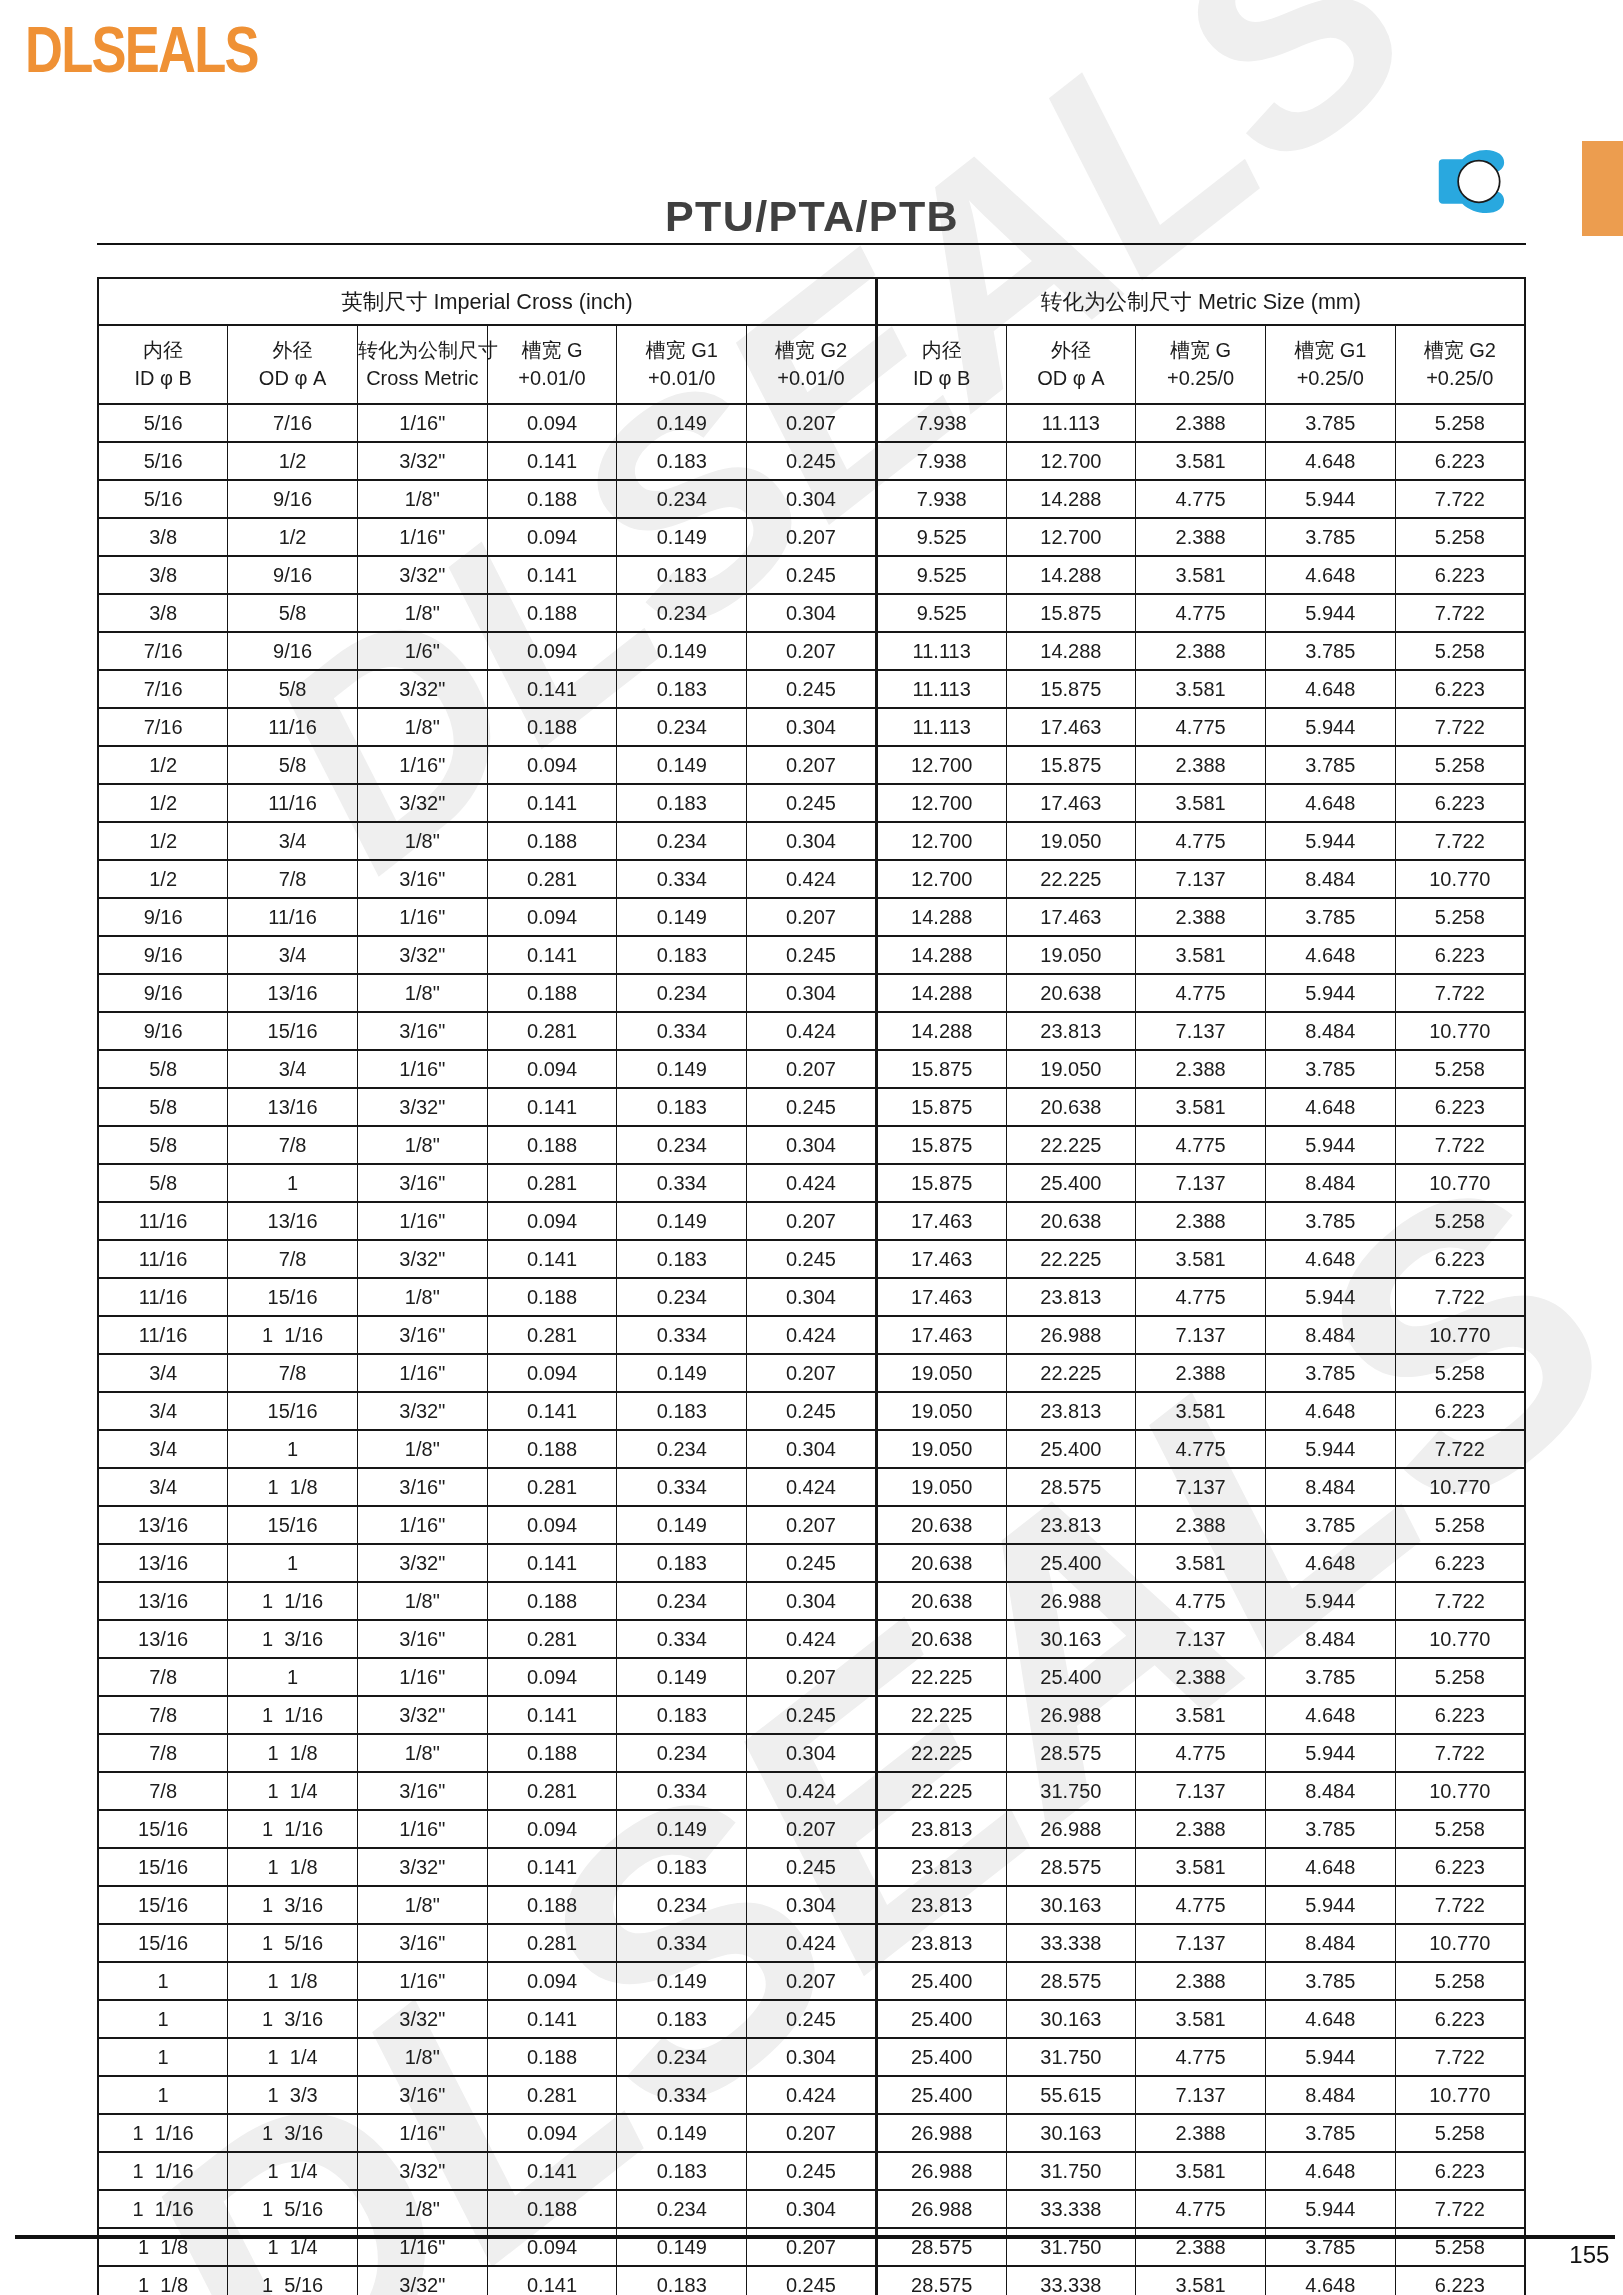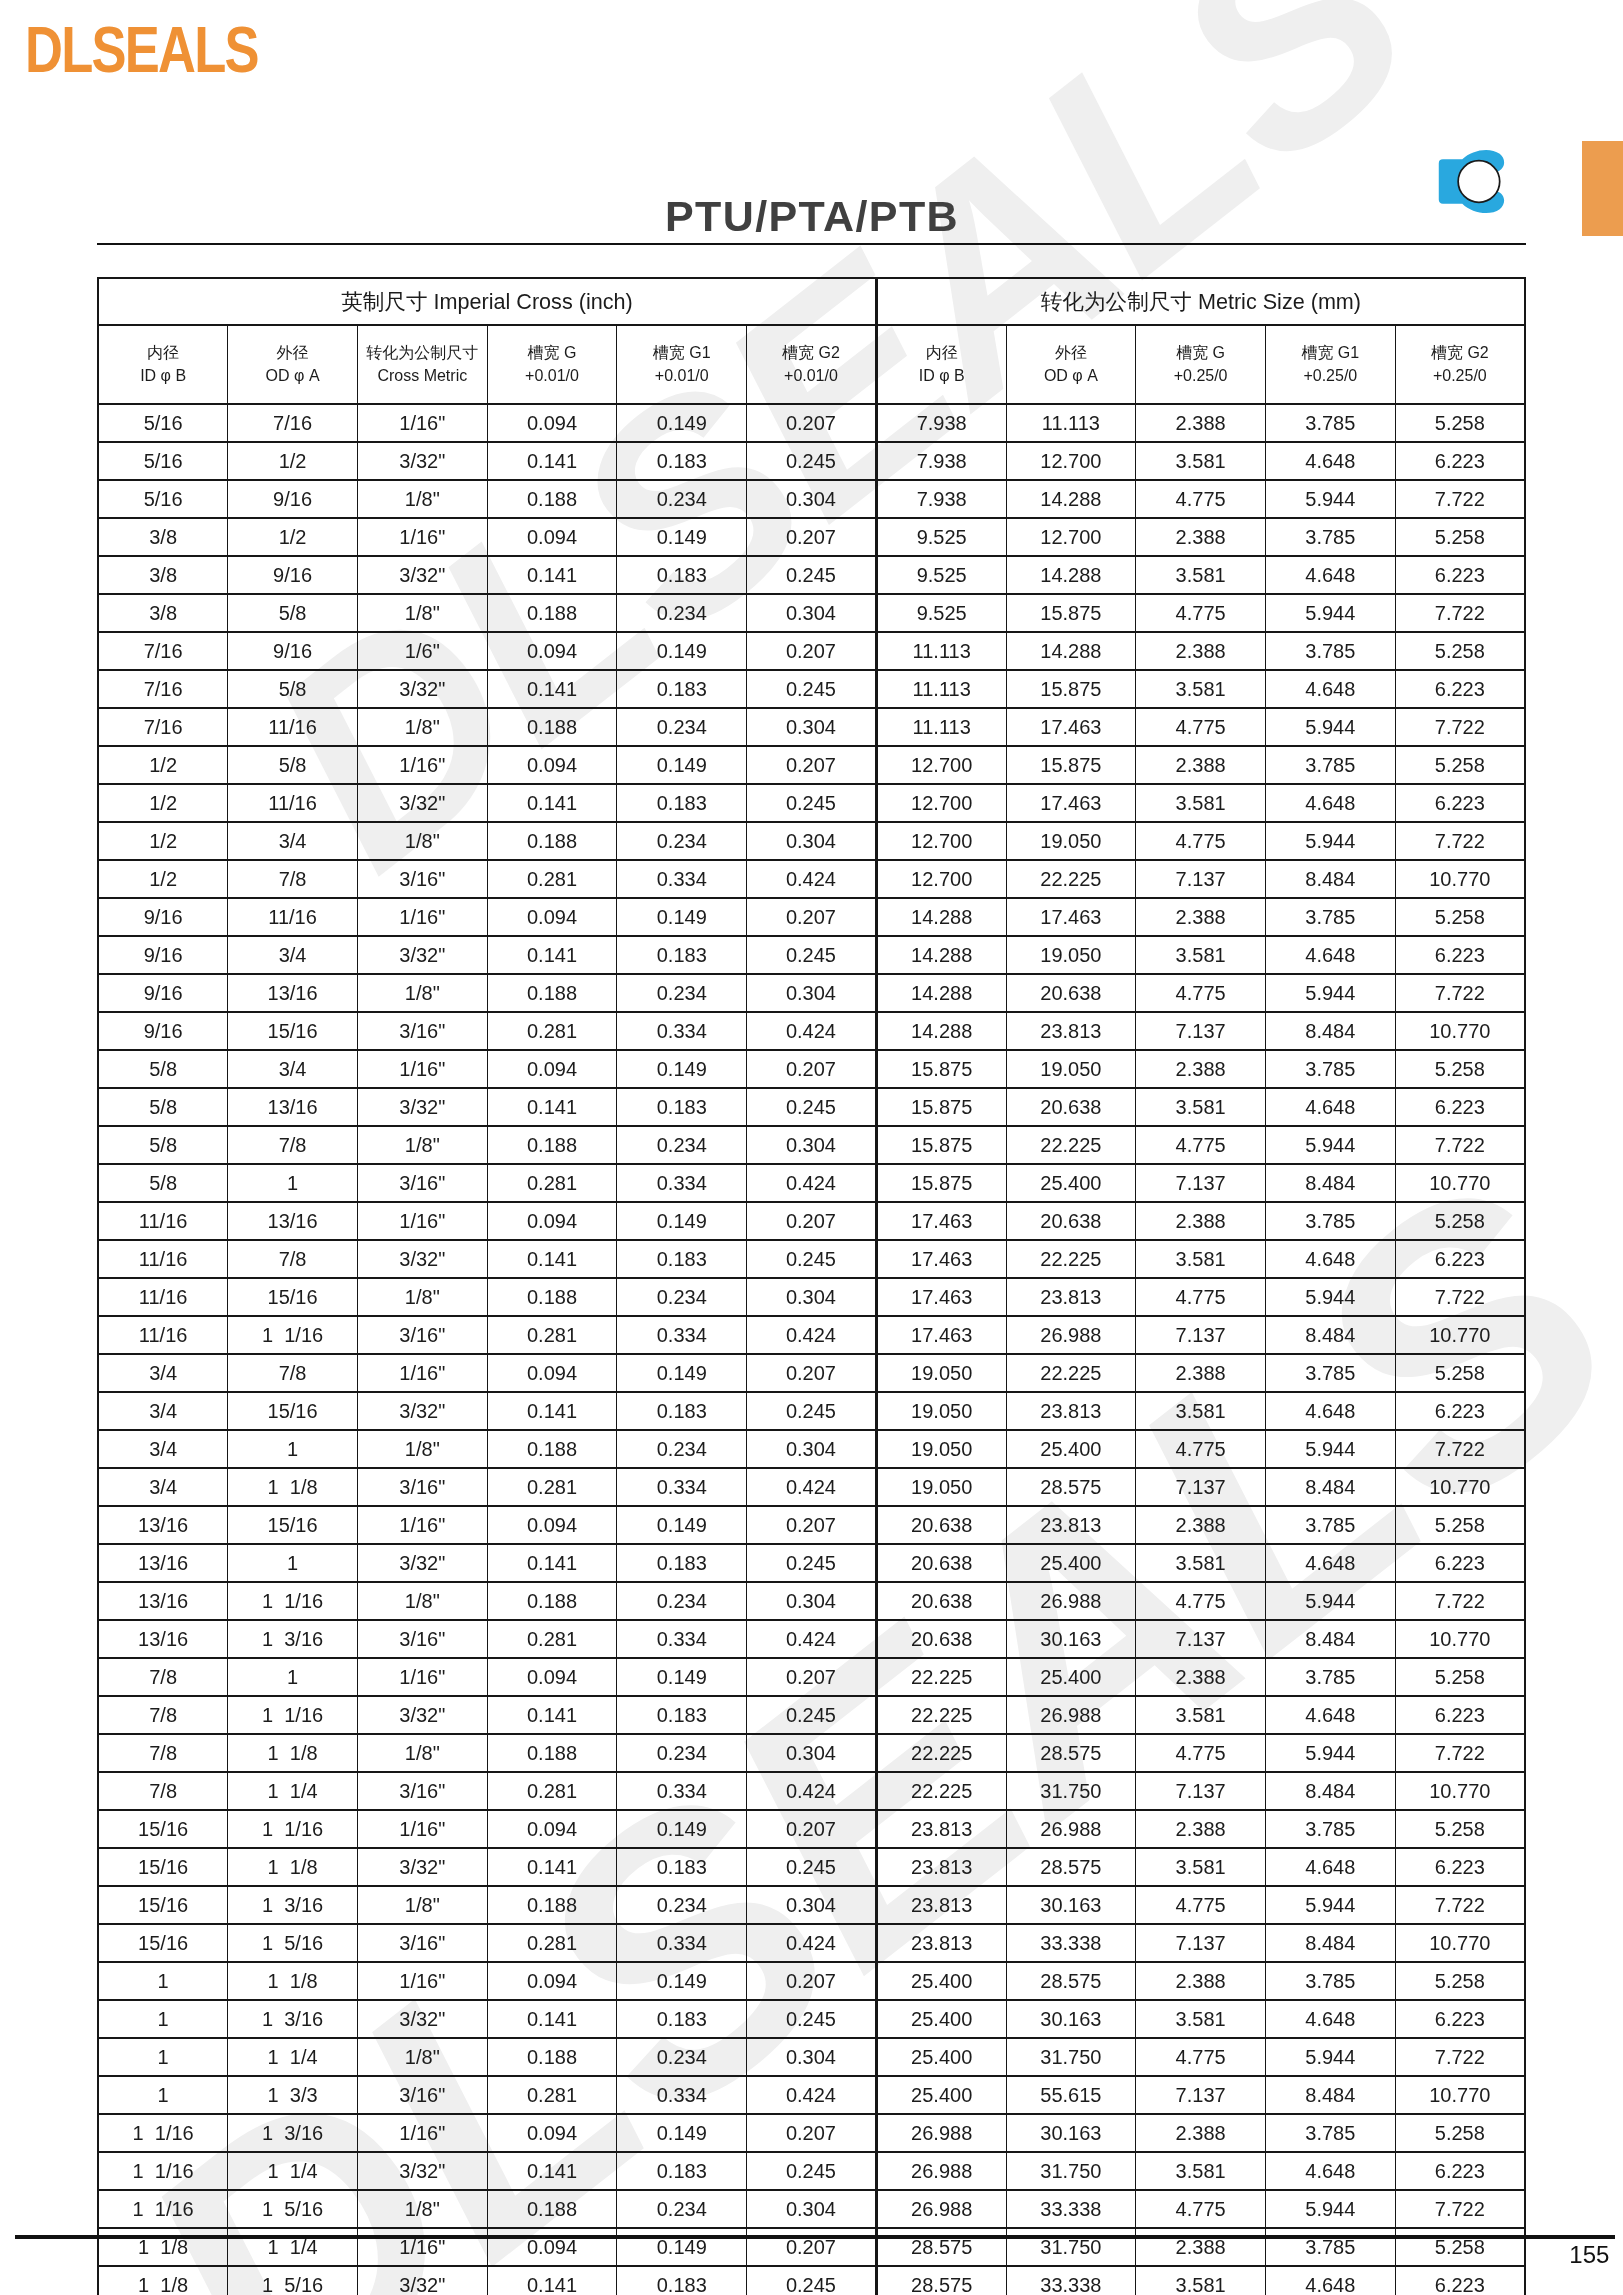"内径" tr.colhead-row th { font-size: 16px -> 20px }
